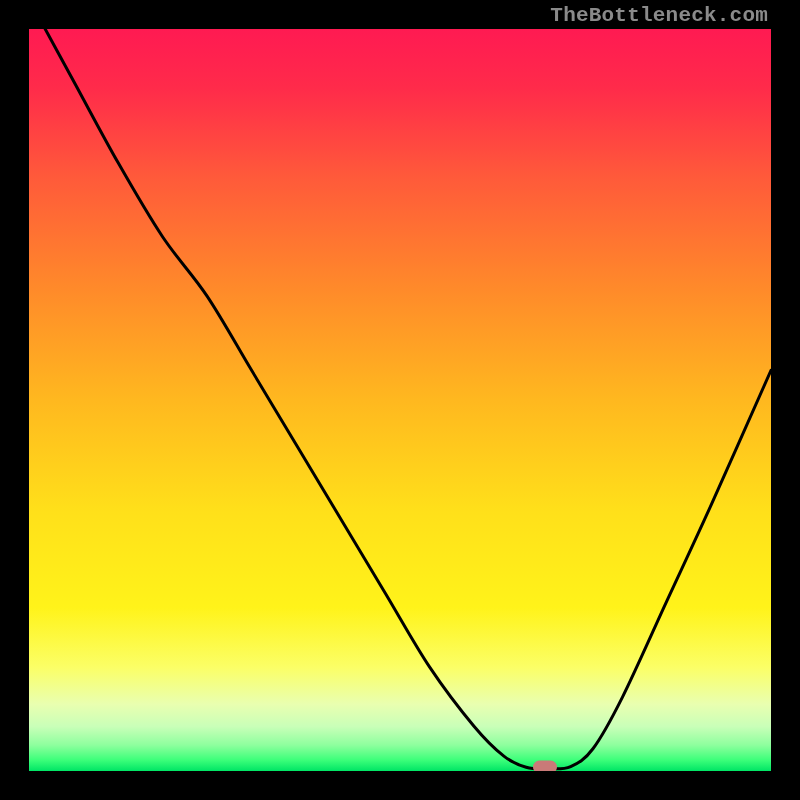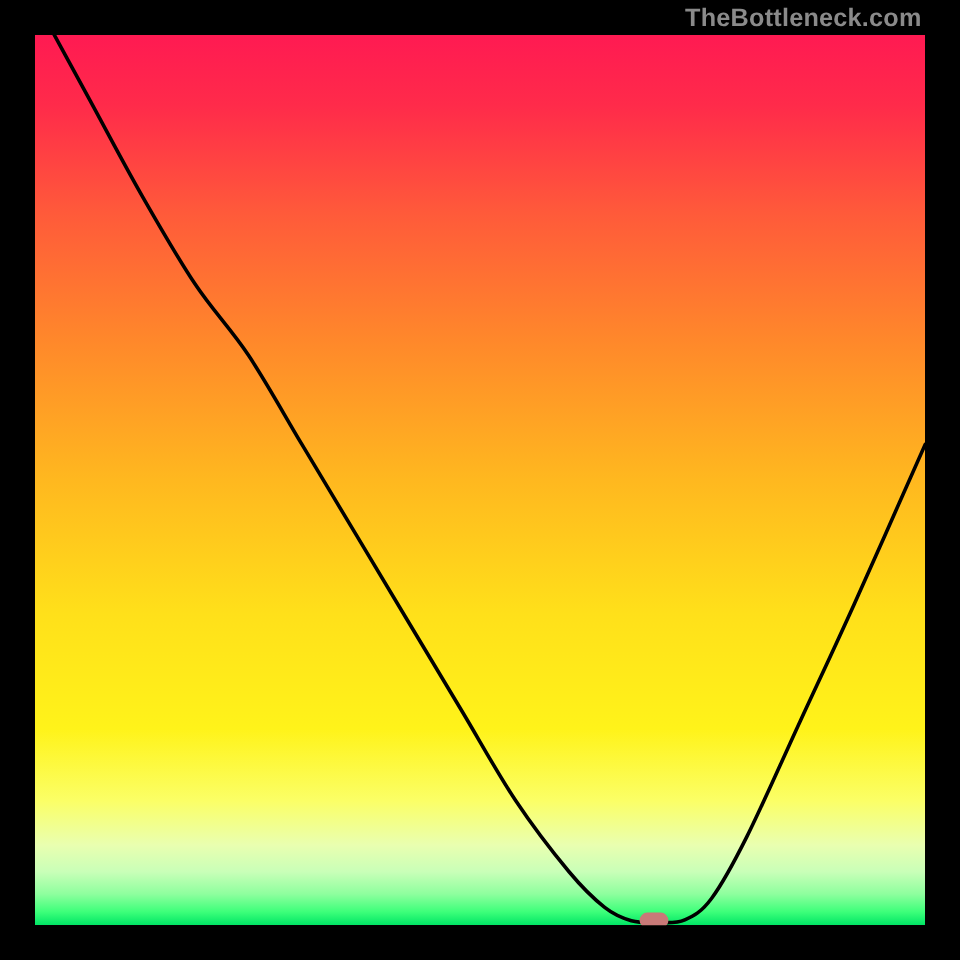"TheBottleneck.com" .watermark { font-family: Liberation Sans, sans-serif -> Liberation Mono, monospace }
